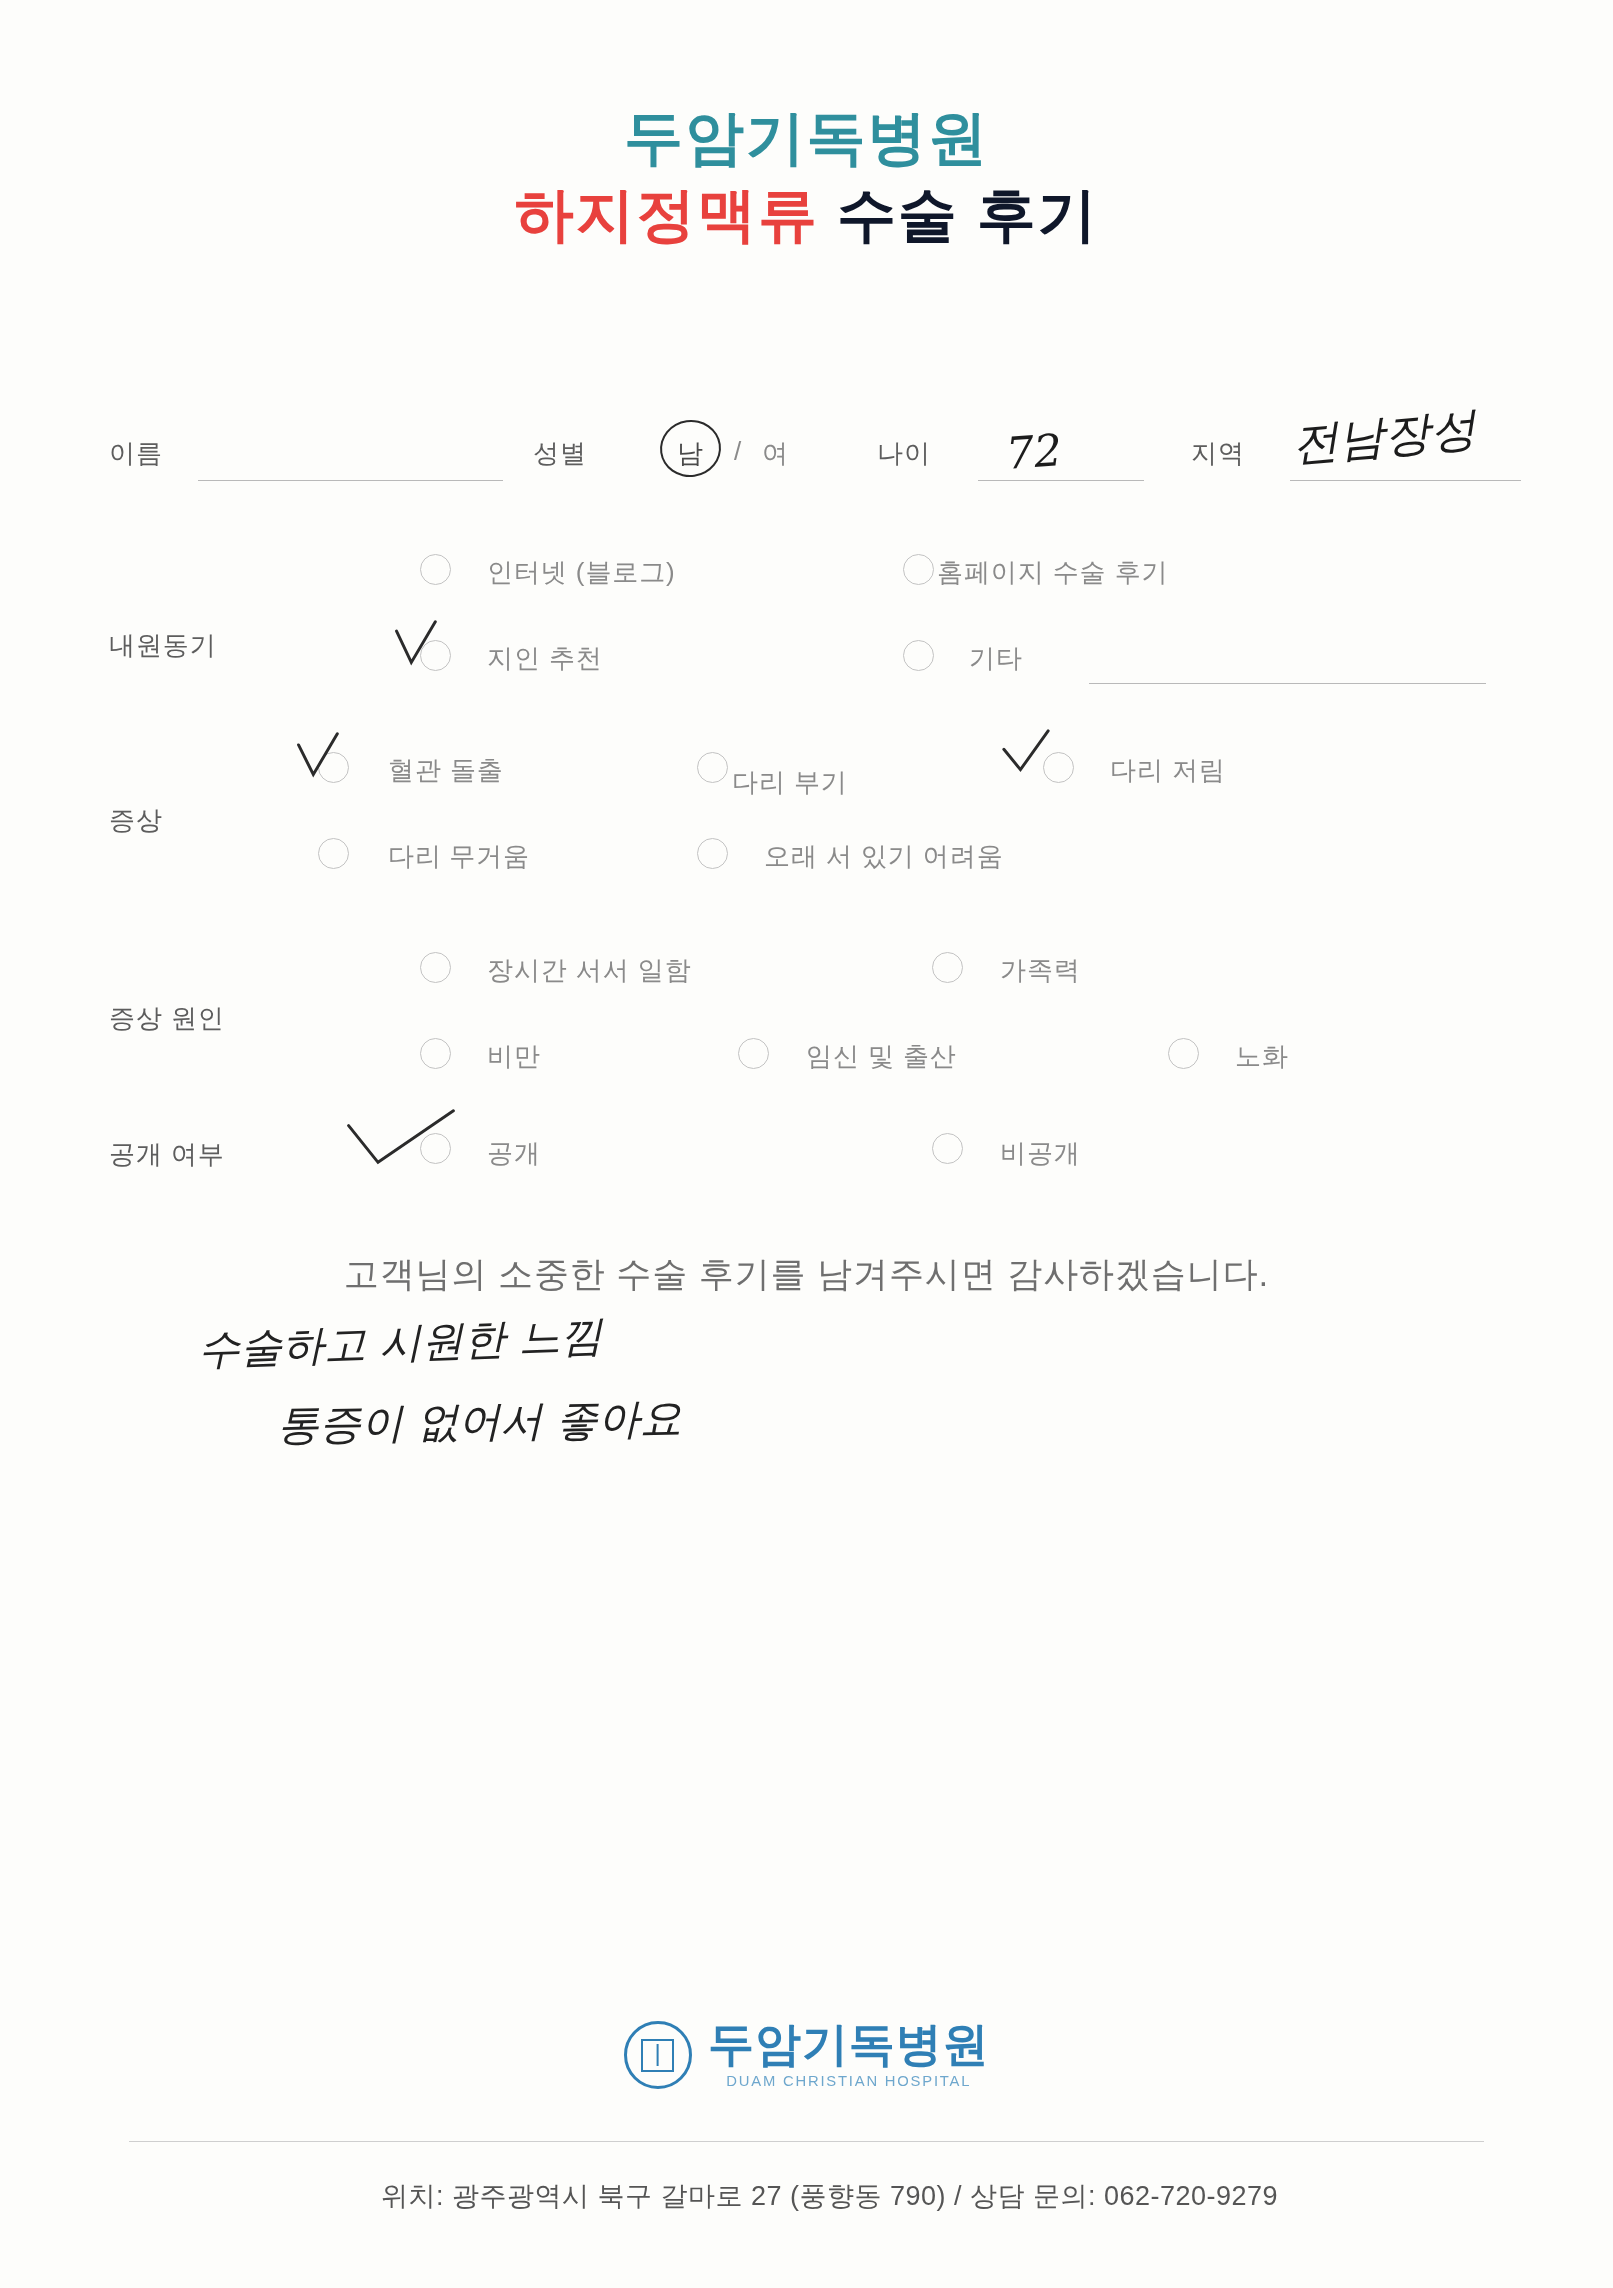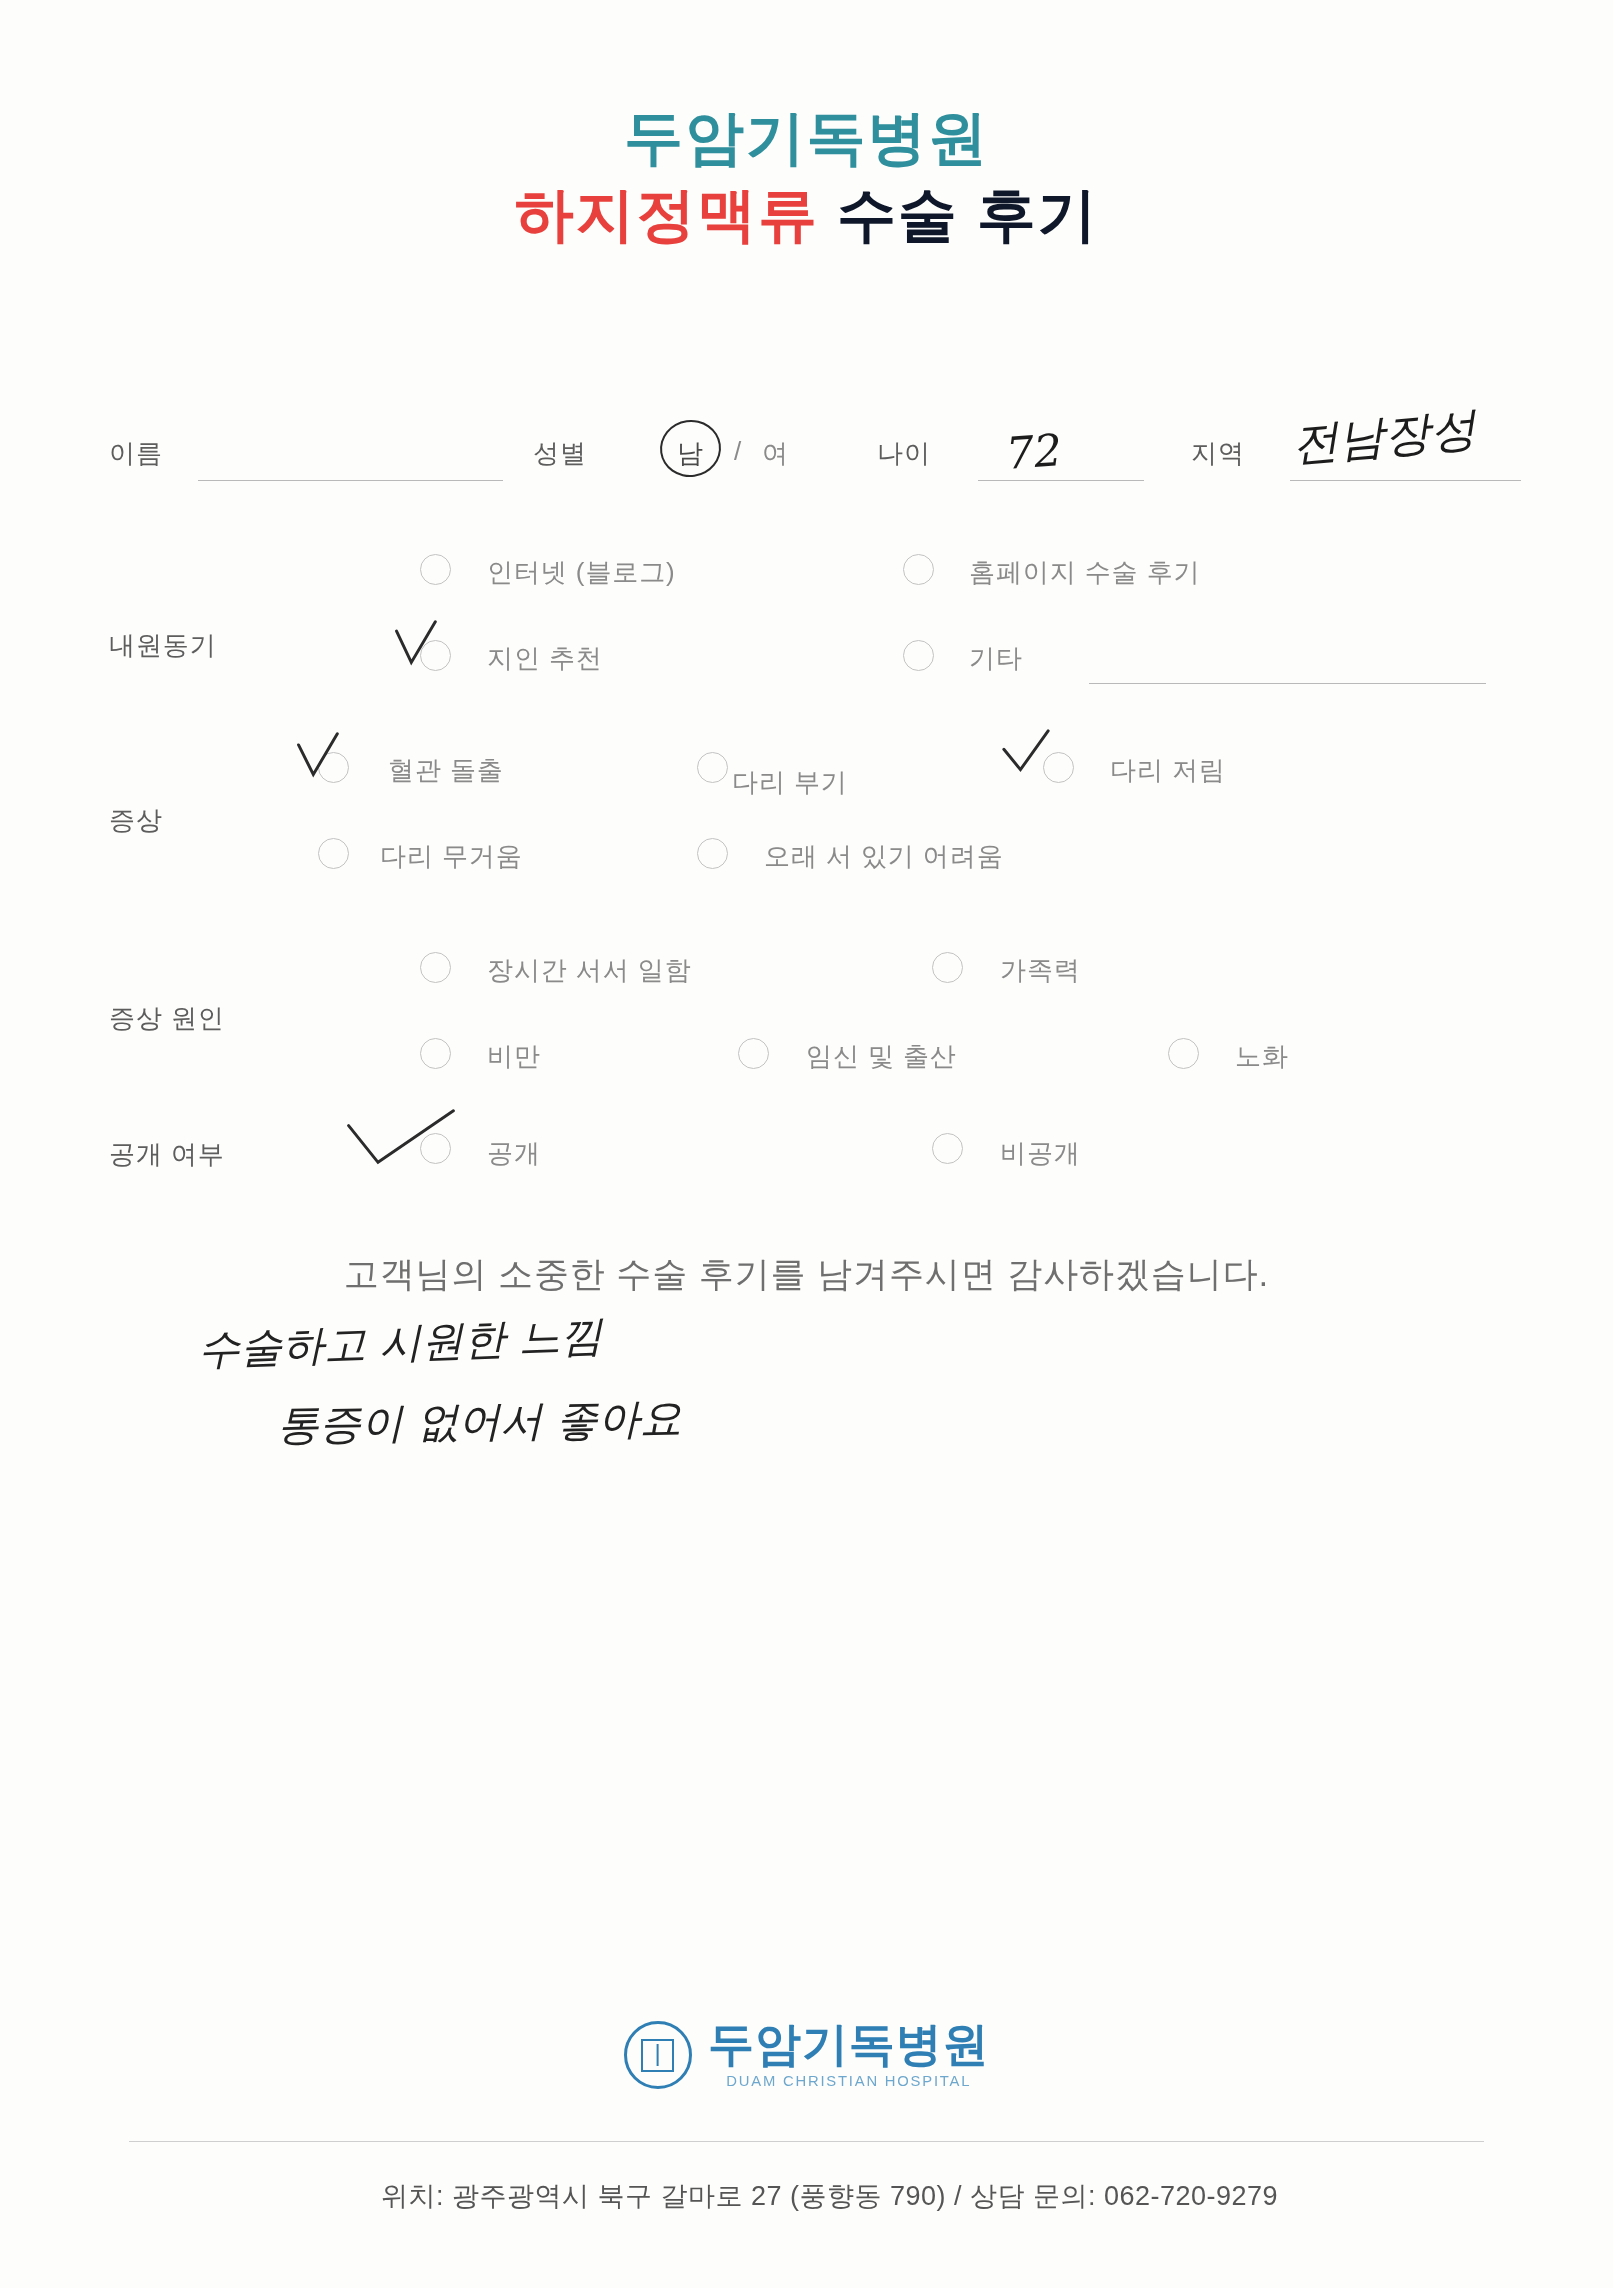"홈페이지 수술 후기" div.static-text { left: 969px -> 937px }
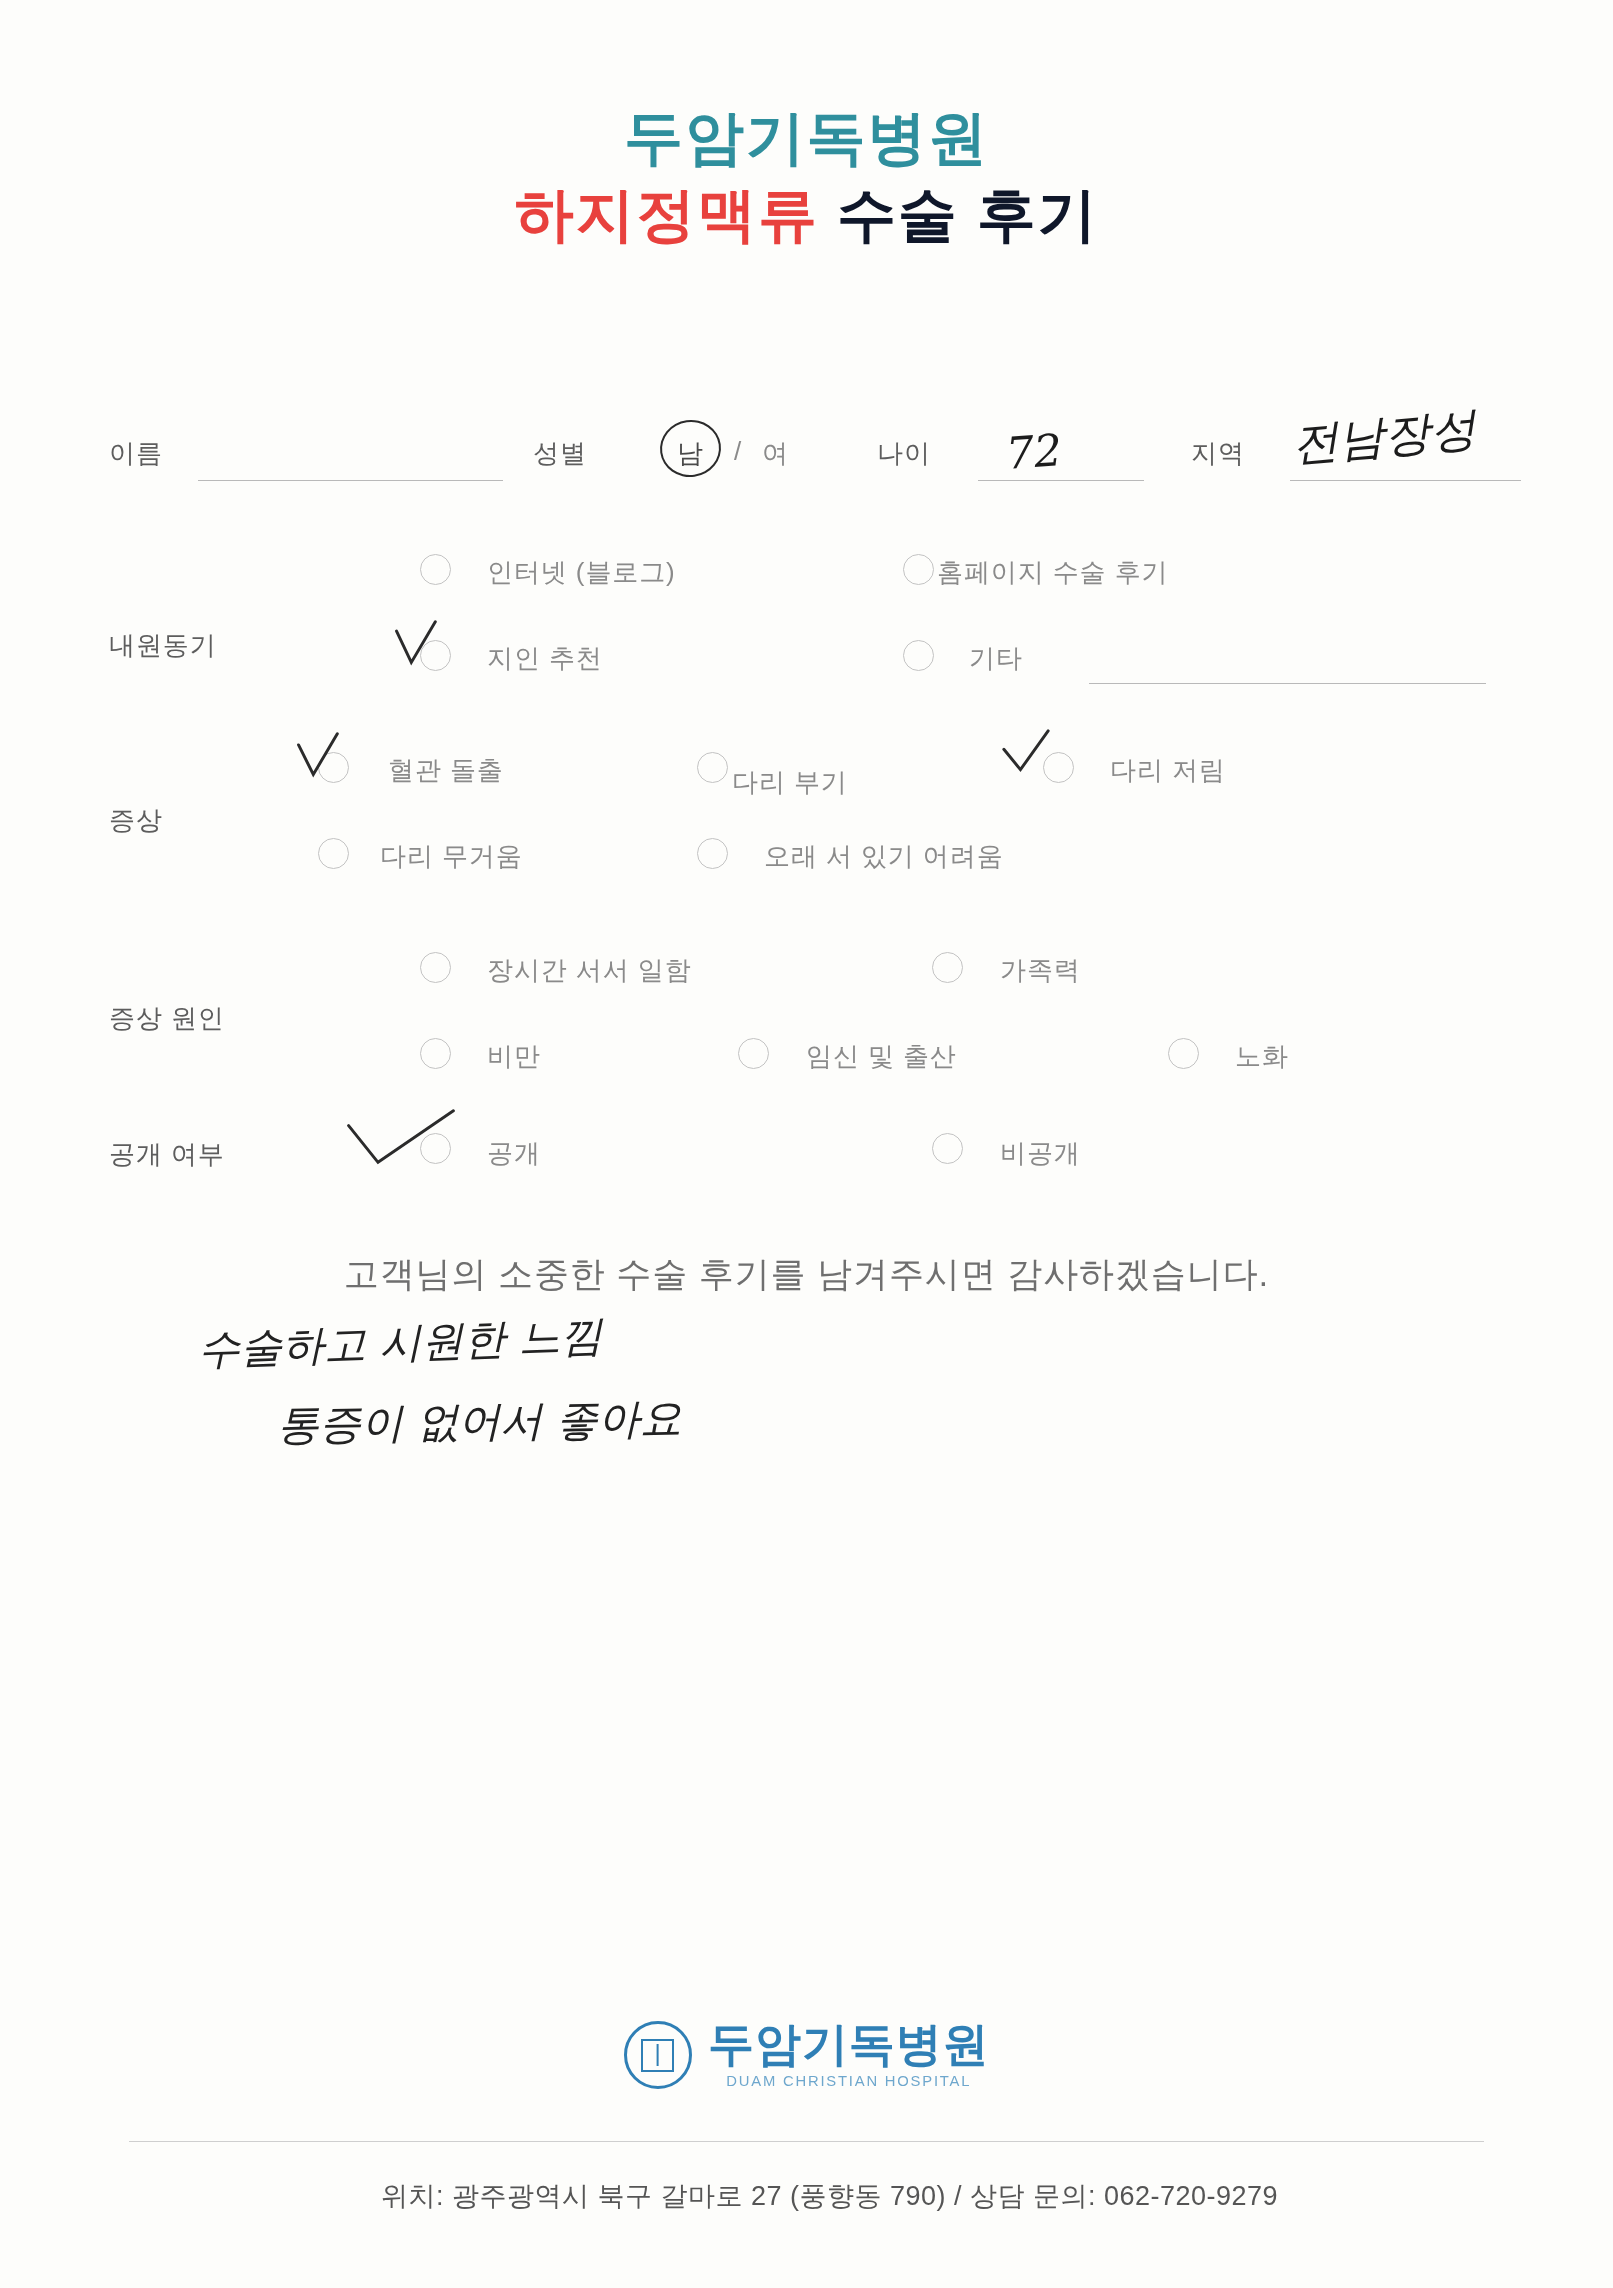"다리 무거움" div.static-text { font-family: none -> Liberation Serif, serif; left: 380px -> 388px }
